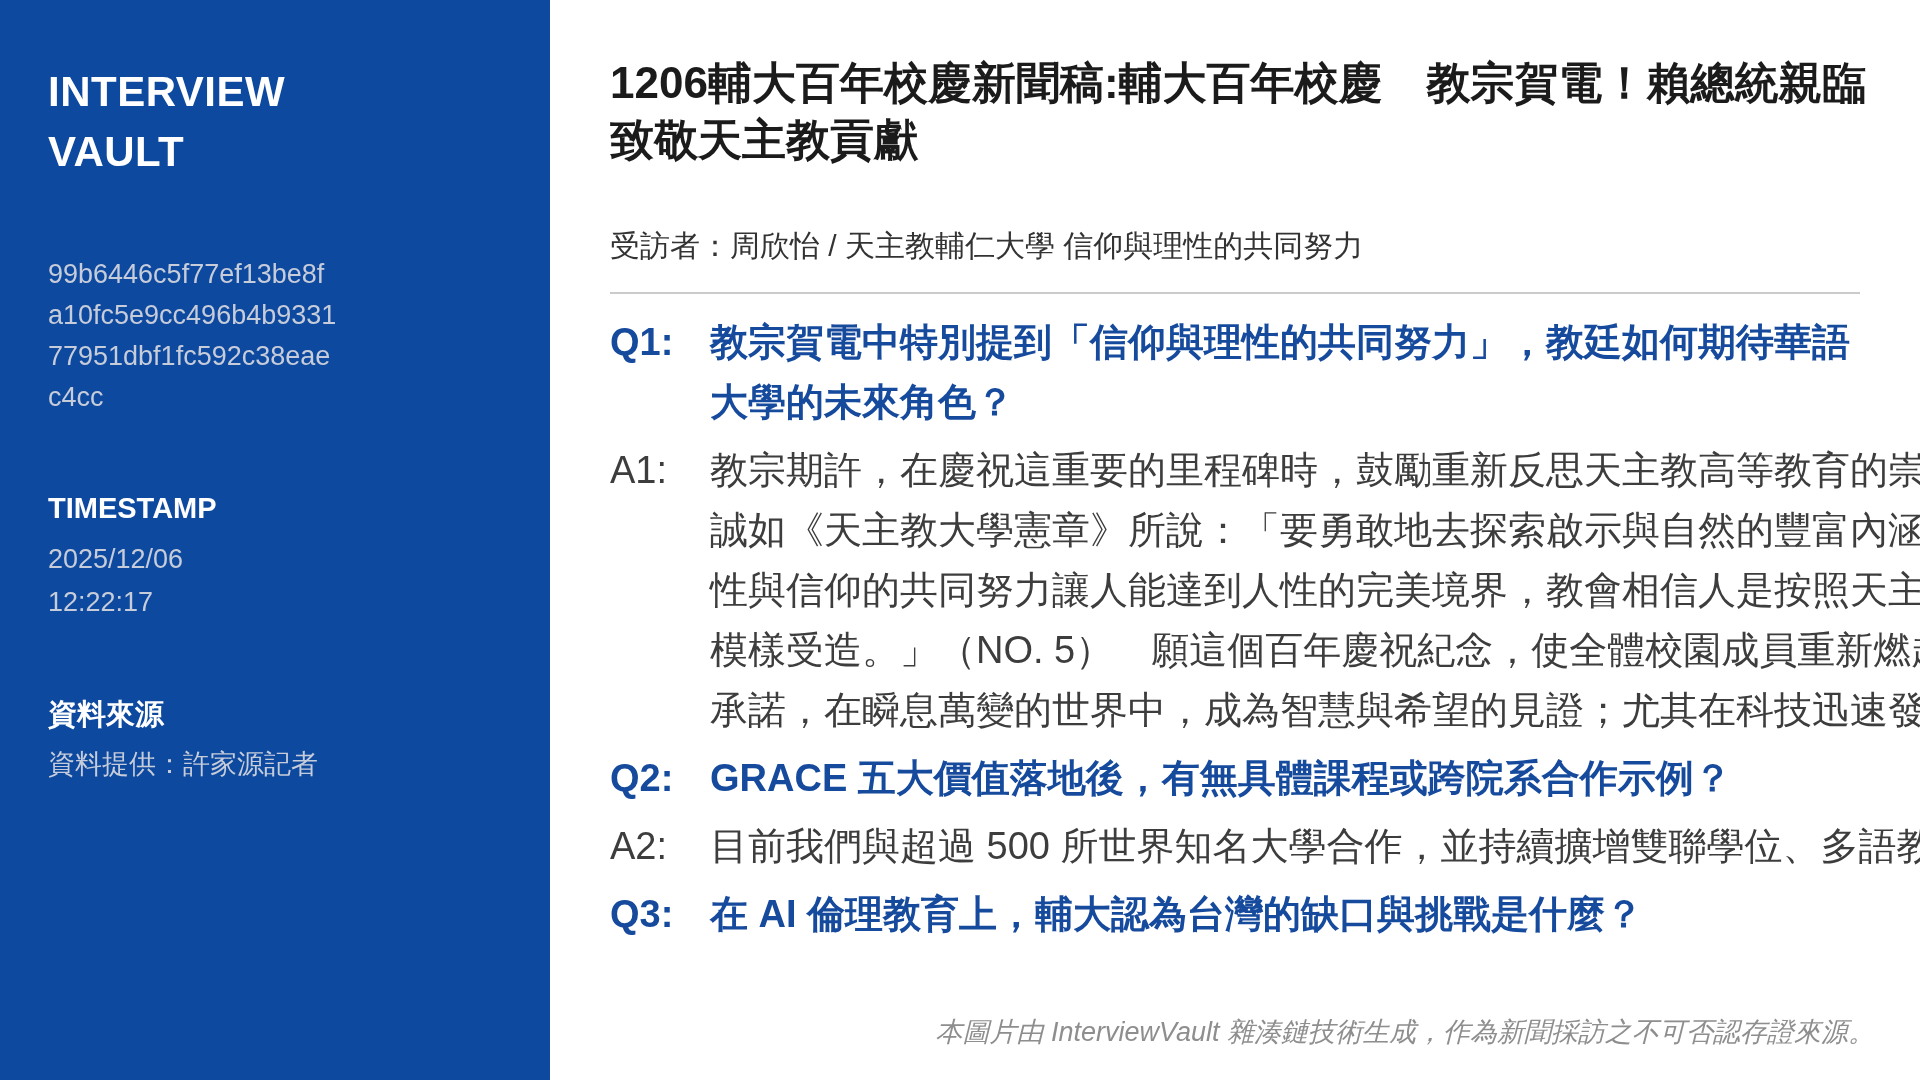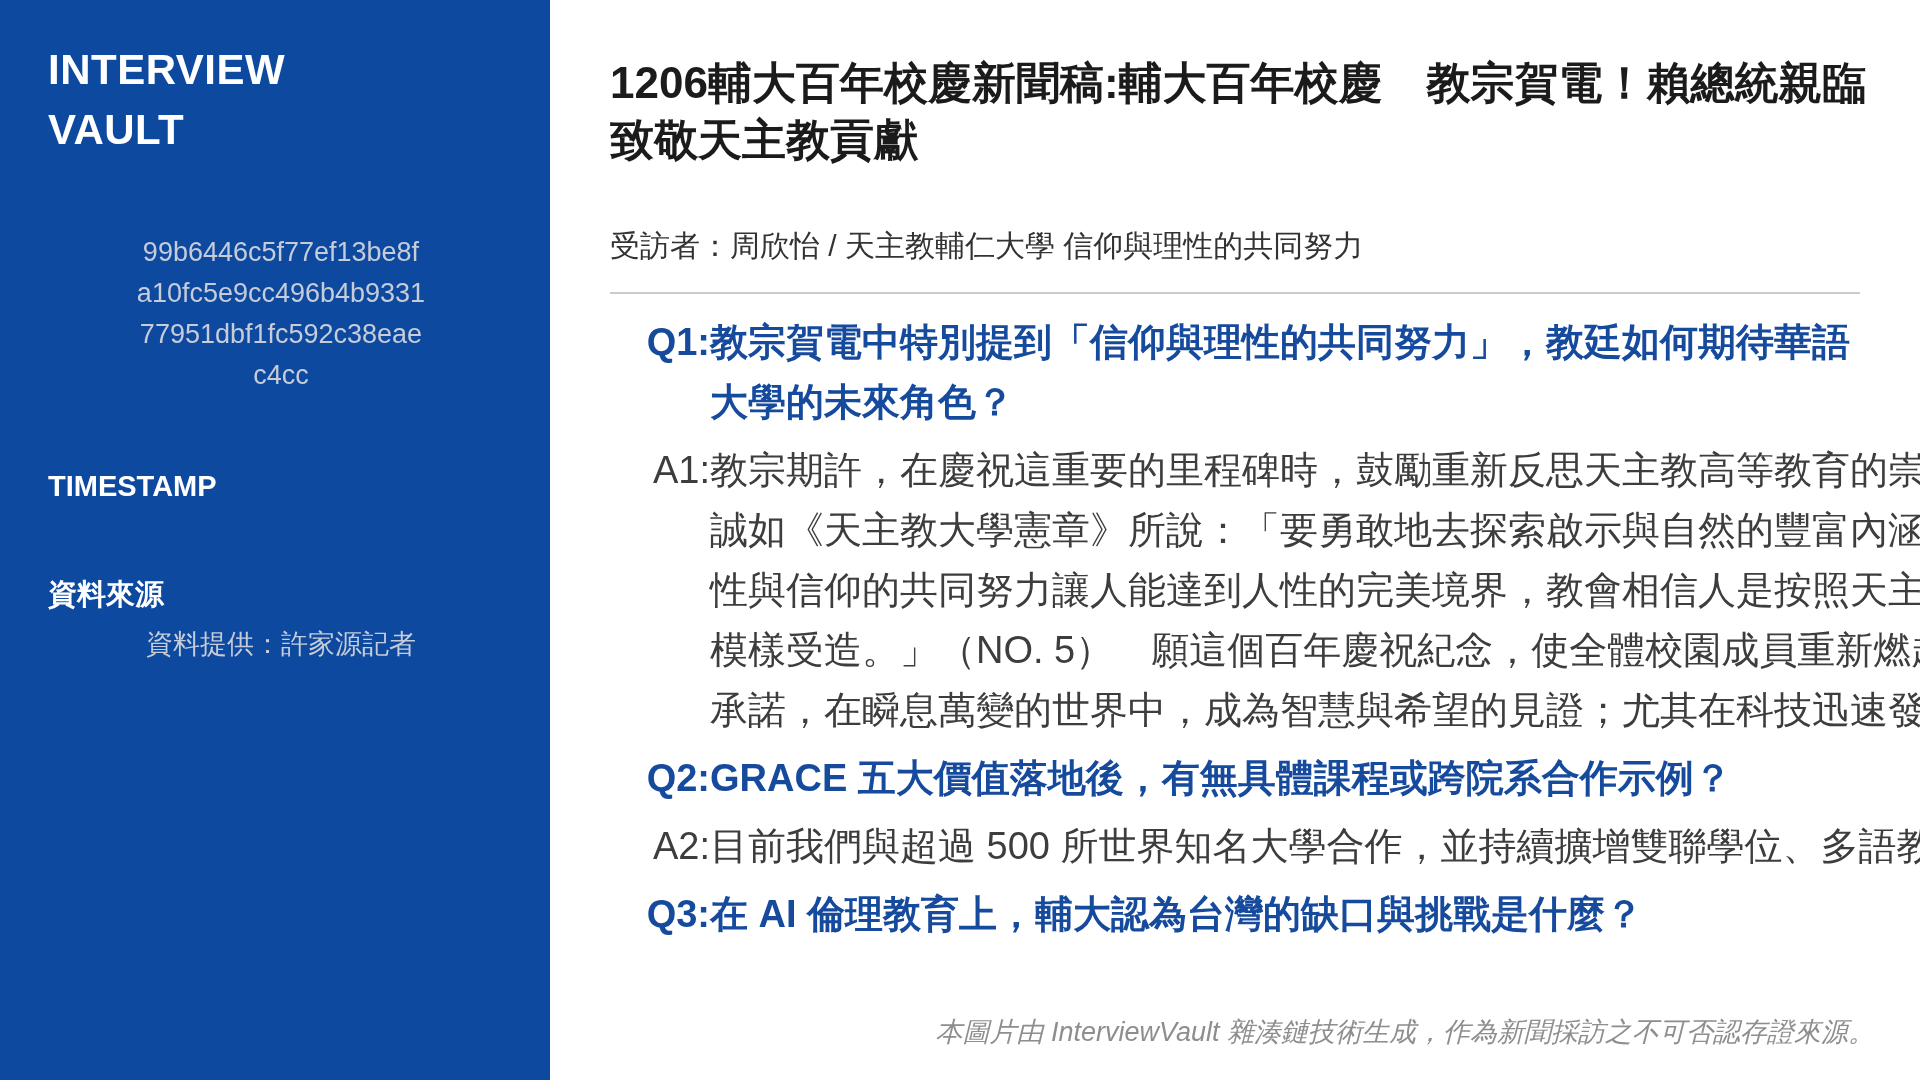"INTERVIEW" .sidebar { padding: 40px 36px 0 48px -> 62px 36px 0 48px }
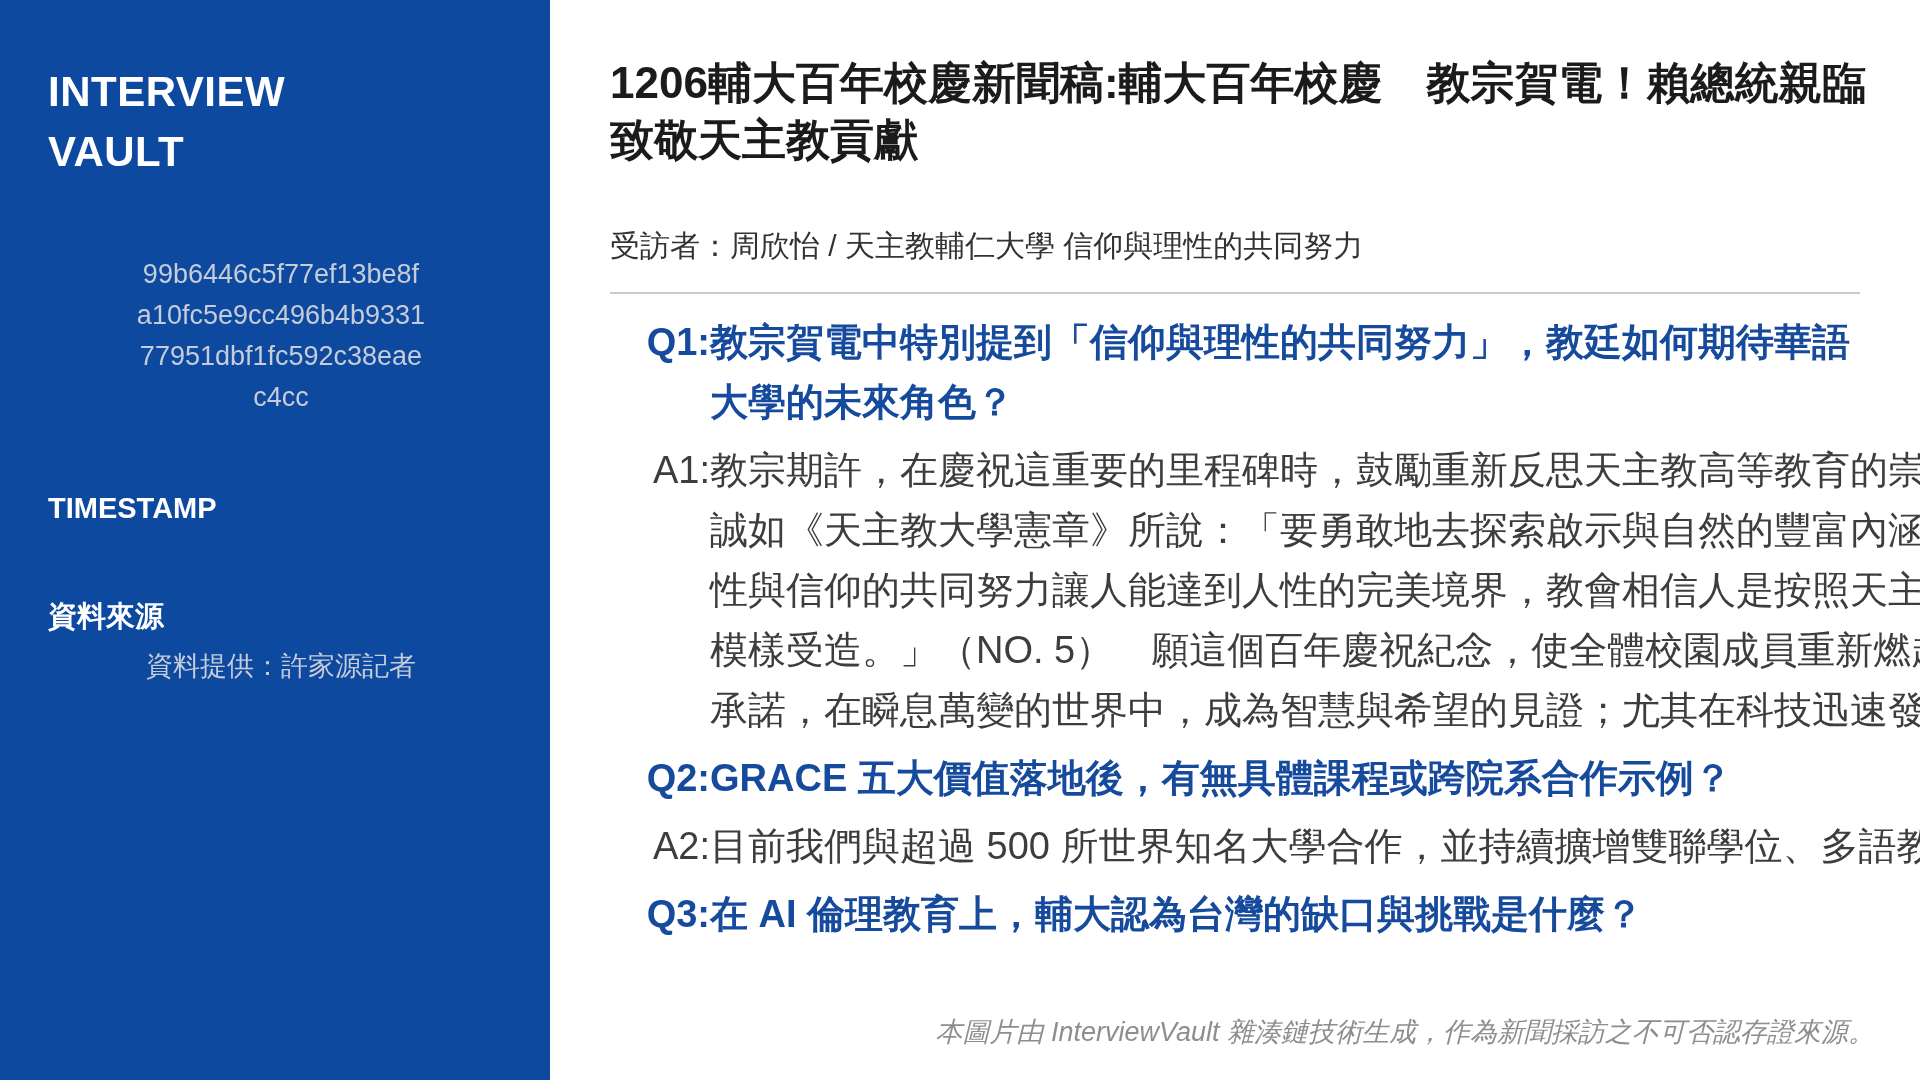"99b6446c5f77ef13be8f" .side-values .v-line { text-align: center -> none }
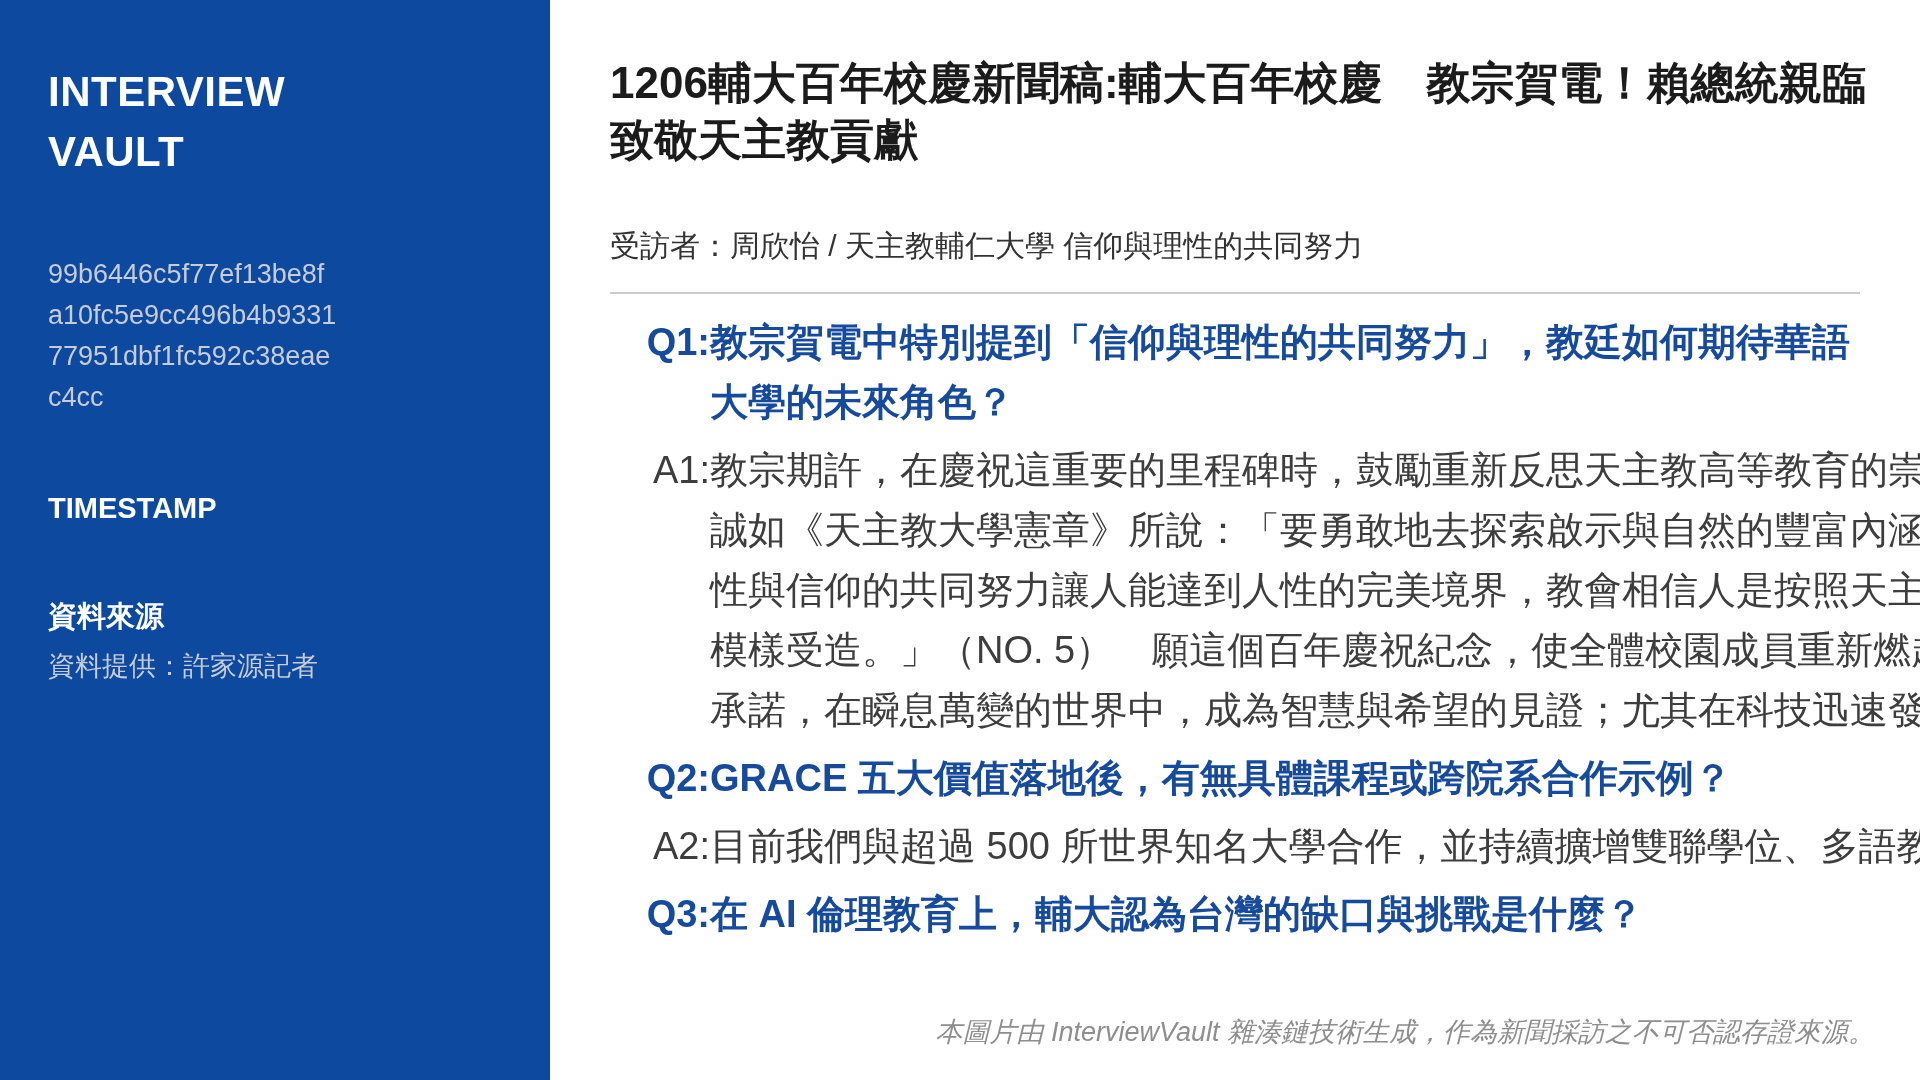"Q1:" .qa-label { text-align: right -> none }
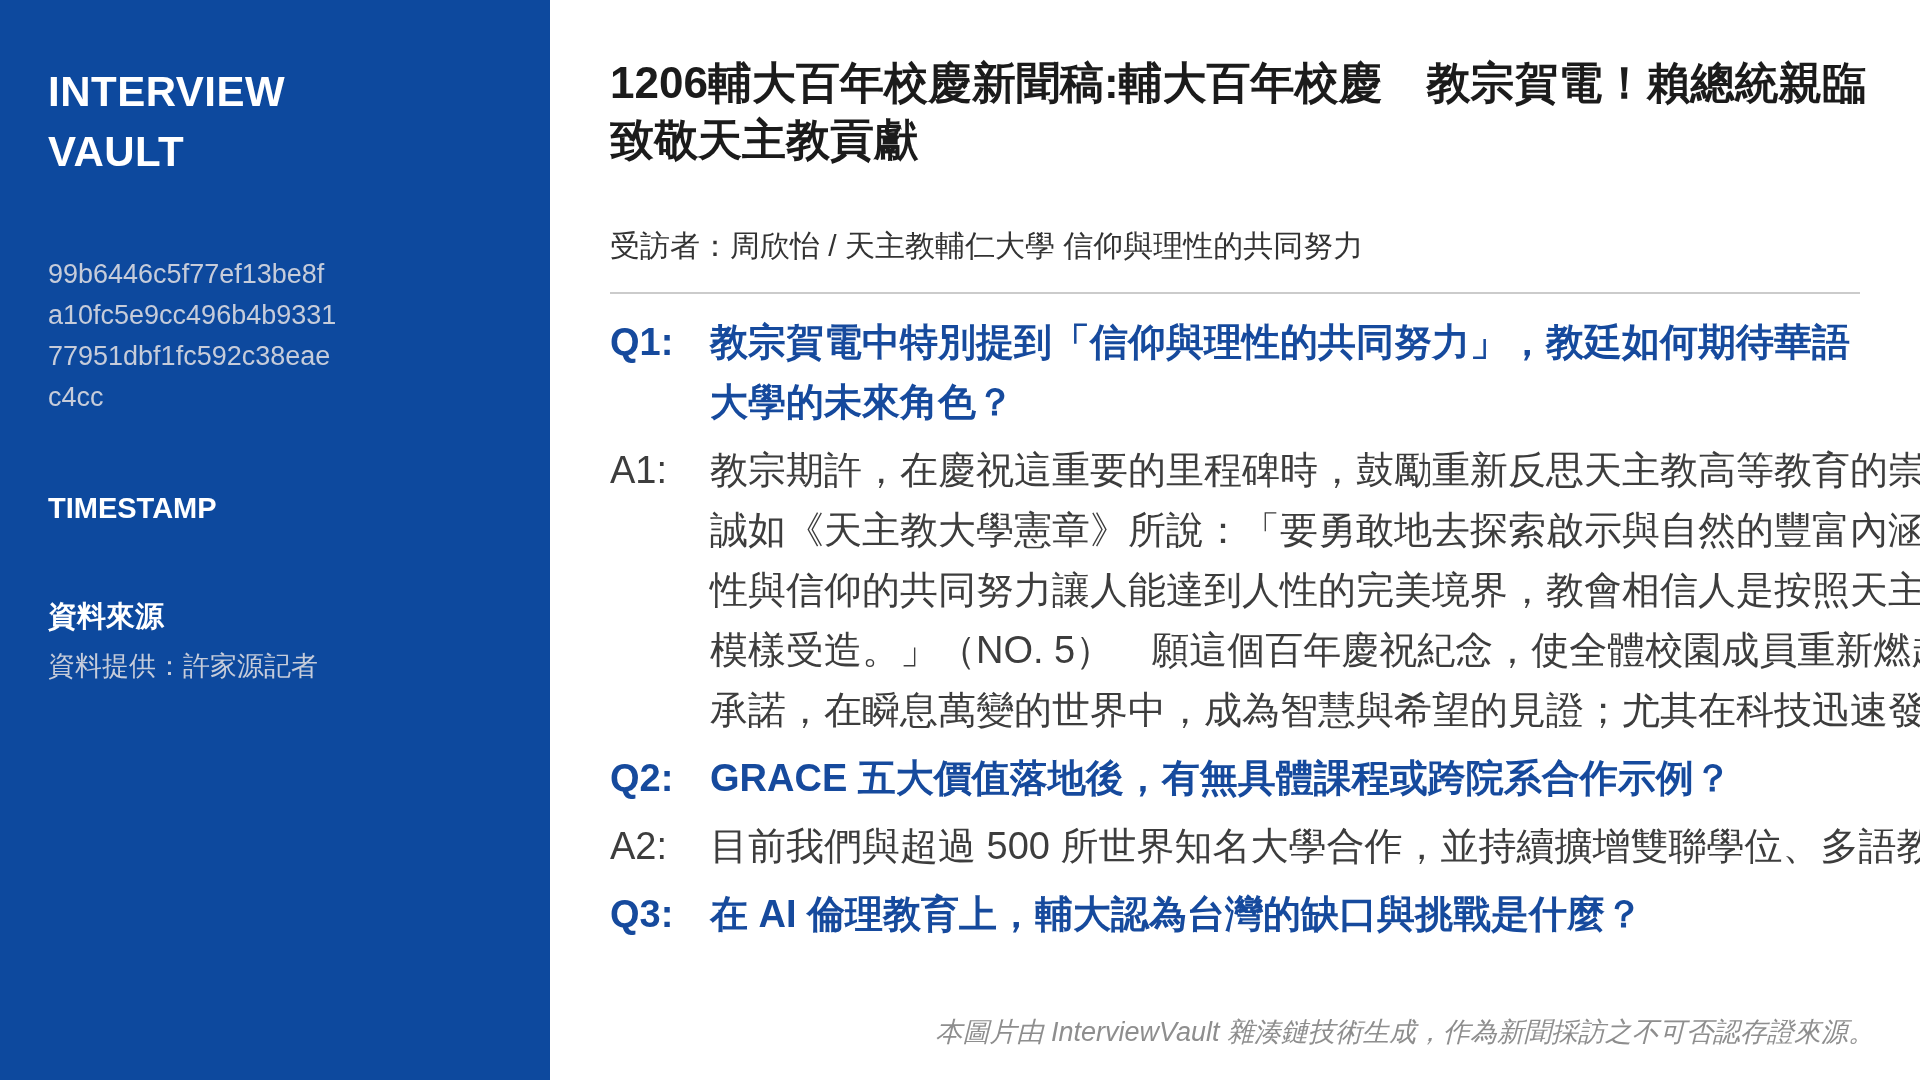"2025/12/06" div.side-values { html: none -> <div> <div>2025/12/06</div> <div>12:22:17</div> </div> }
